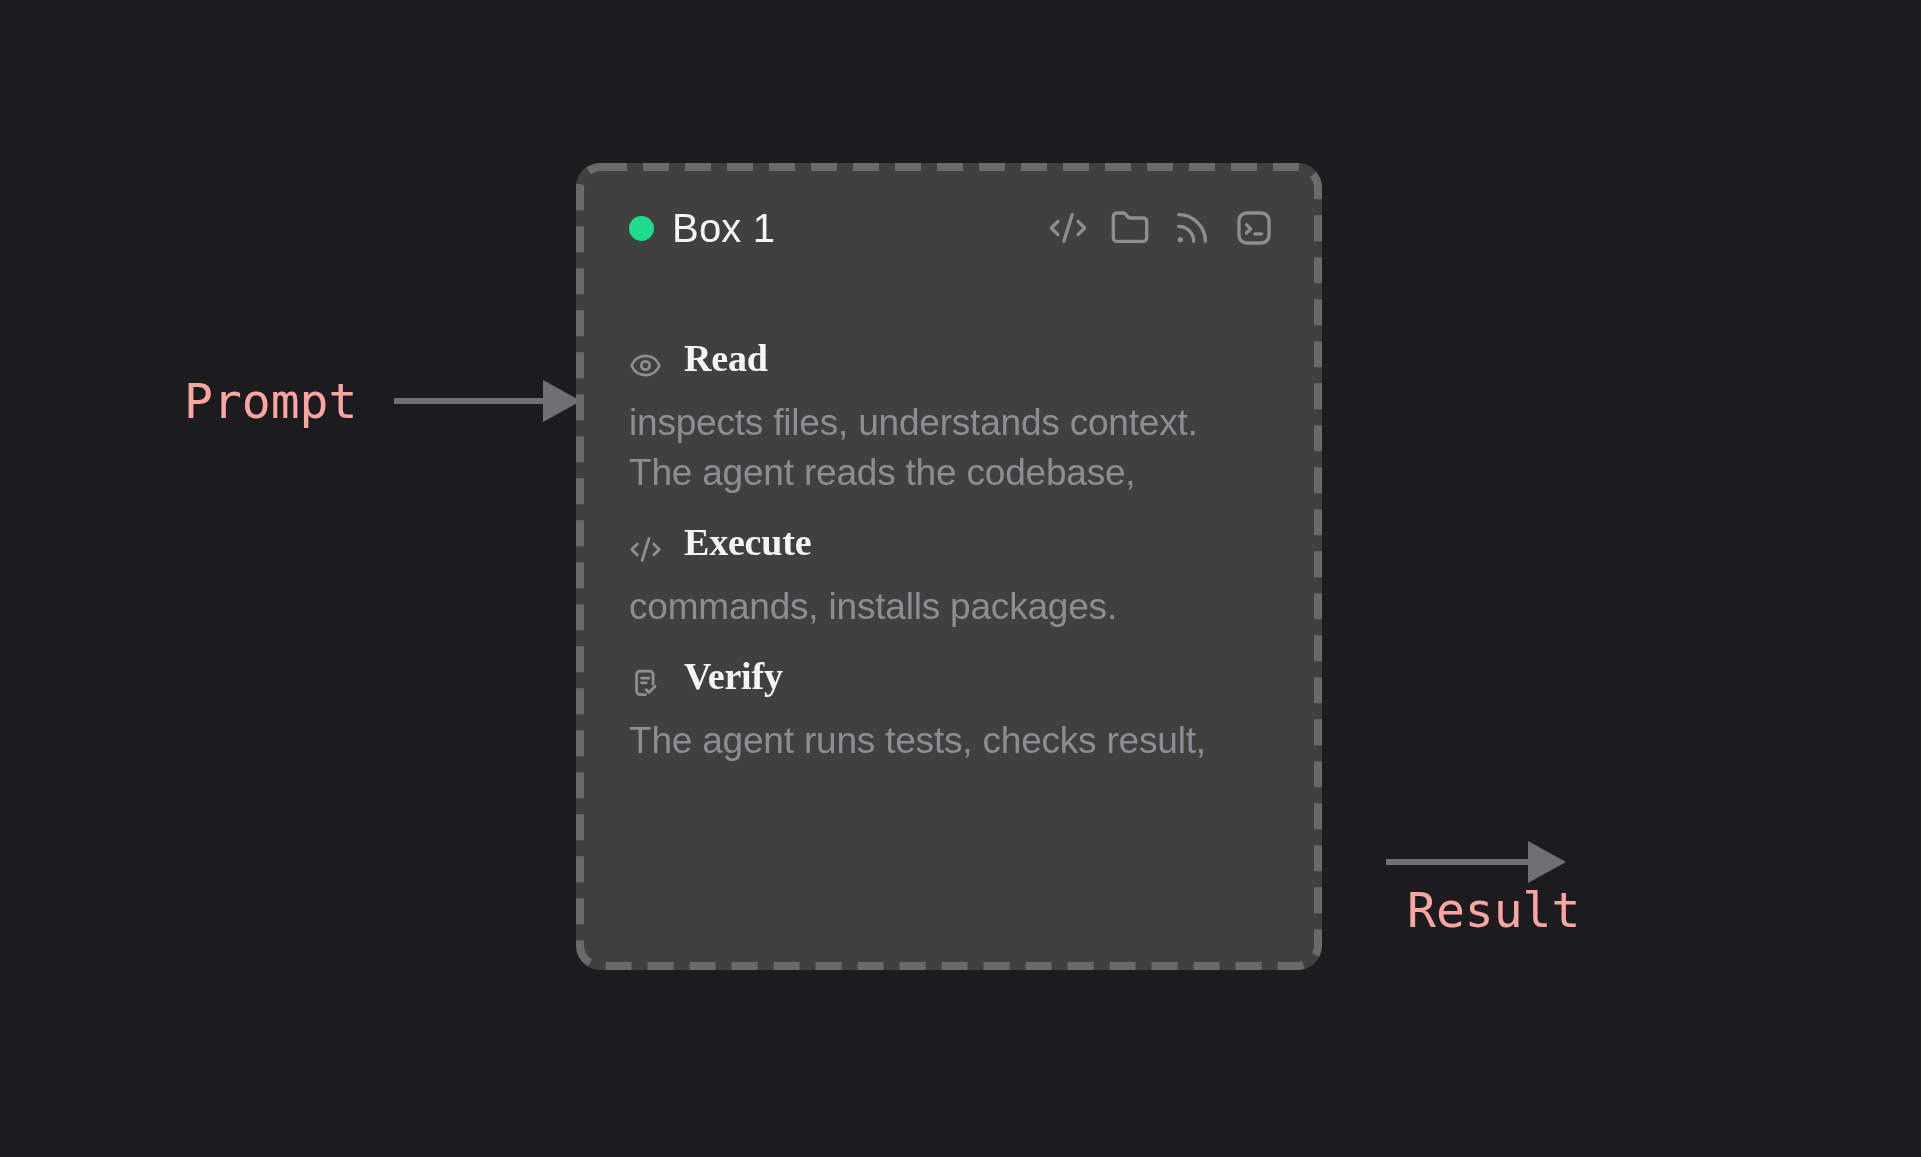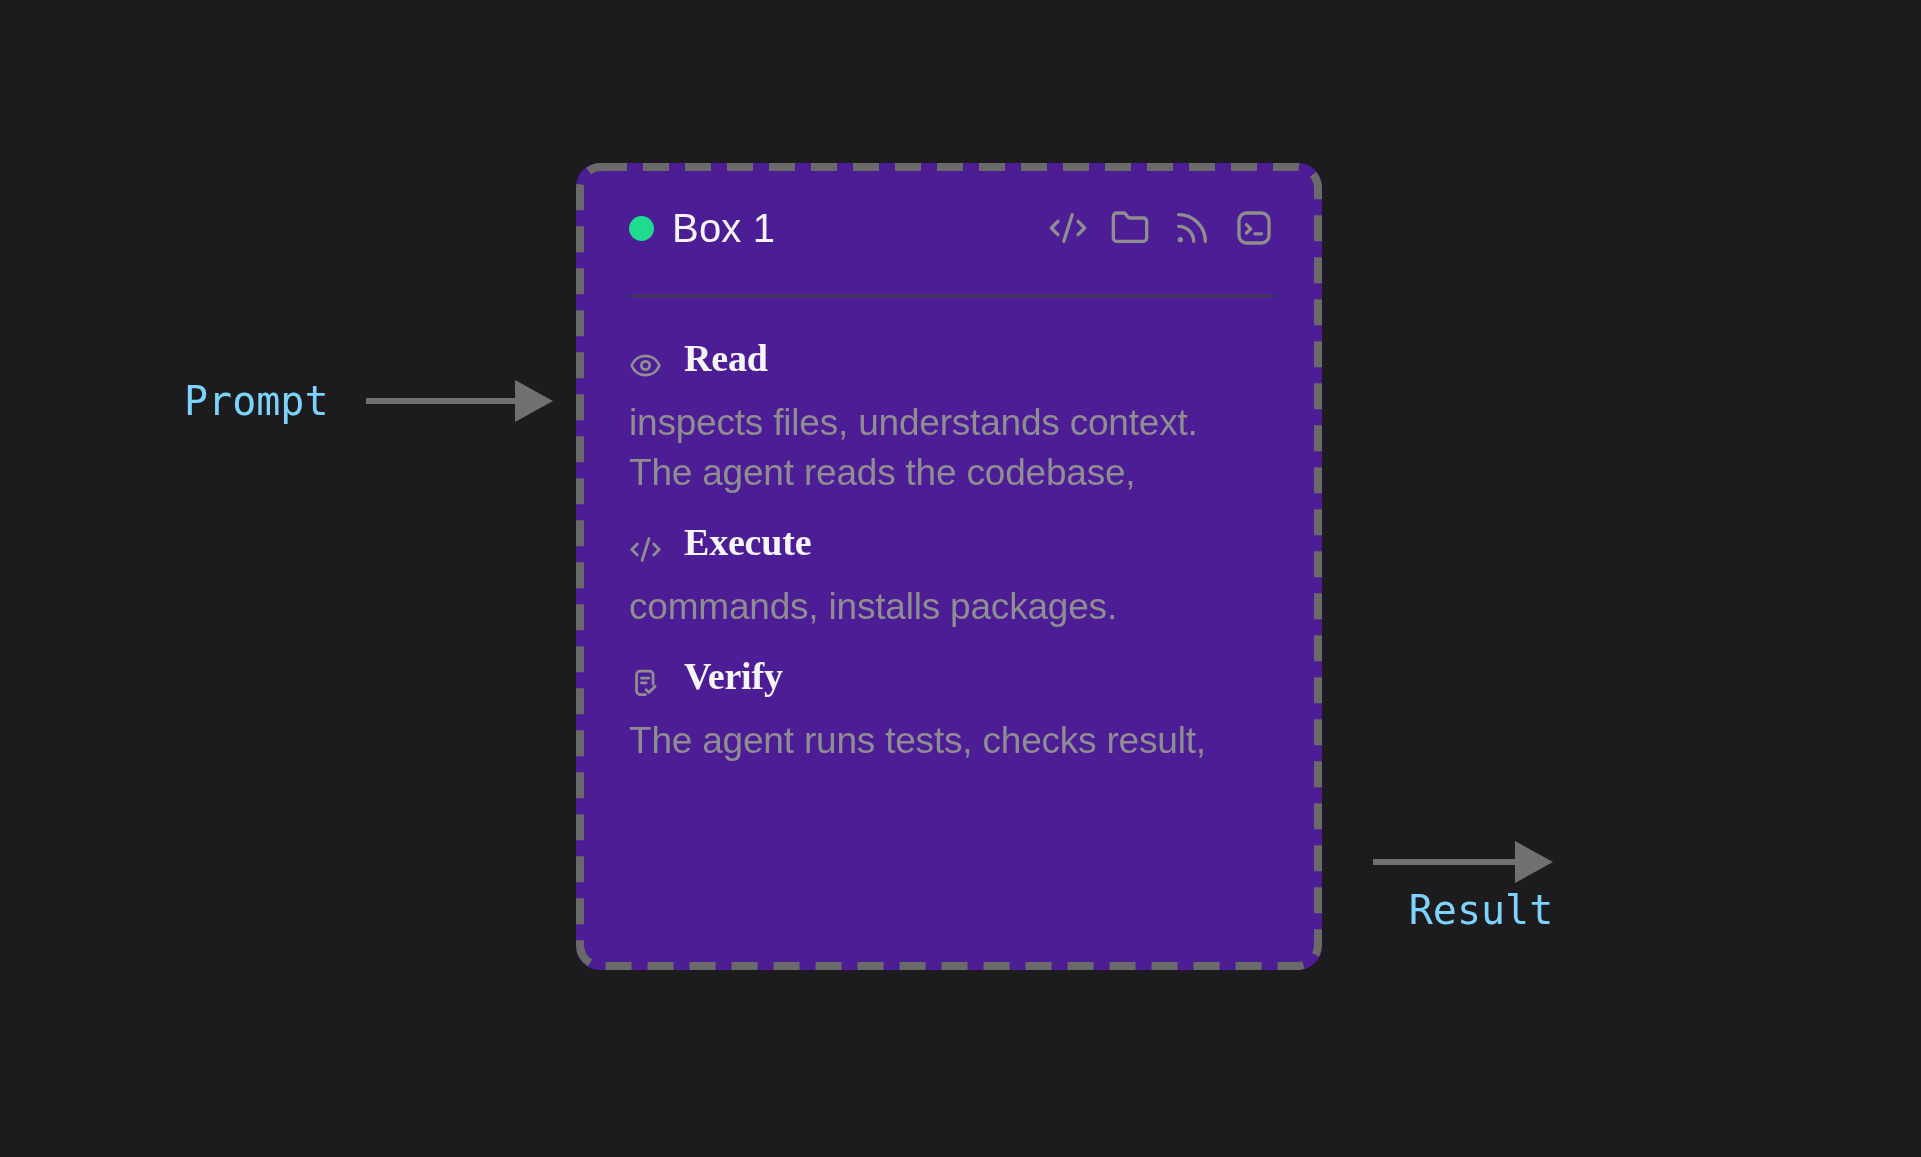"Box 1" .agent-box { background: #4c1d95 -> #404040 }
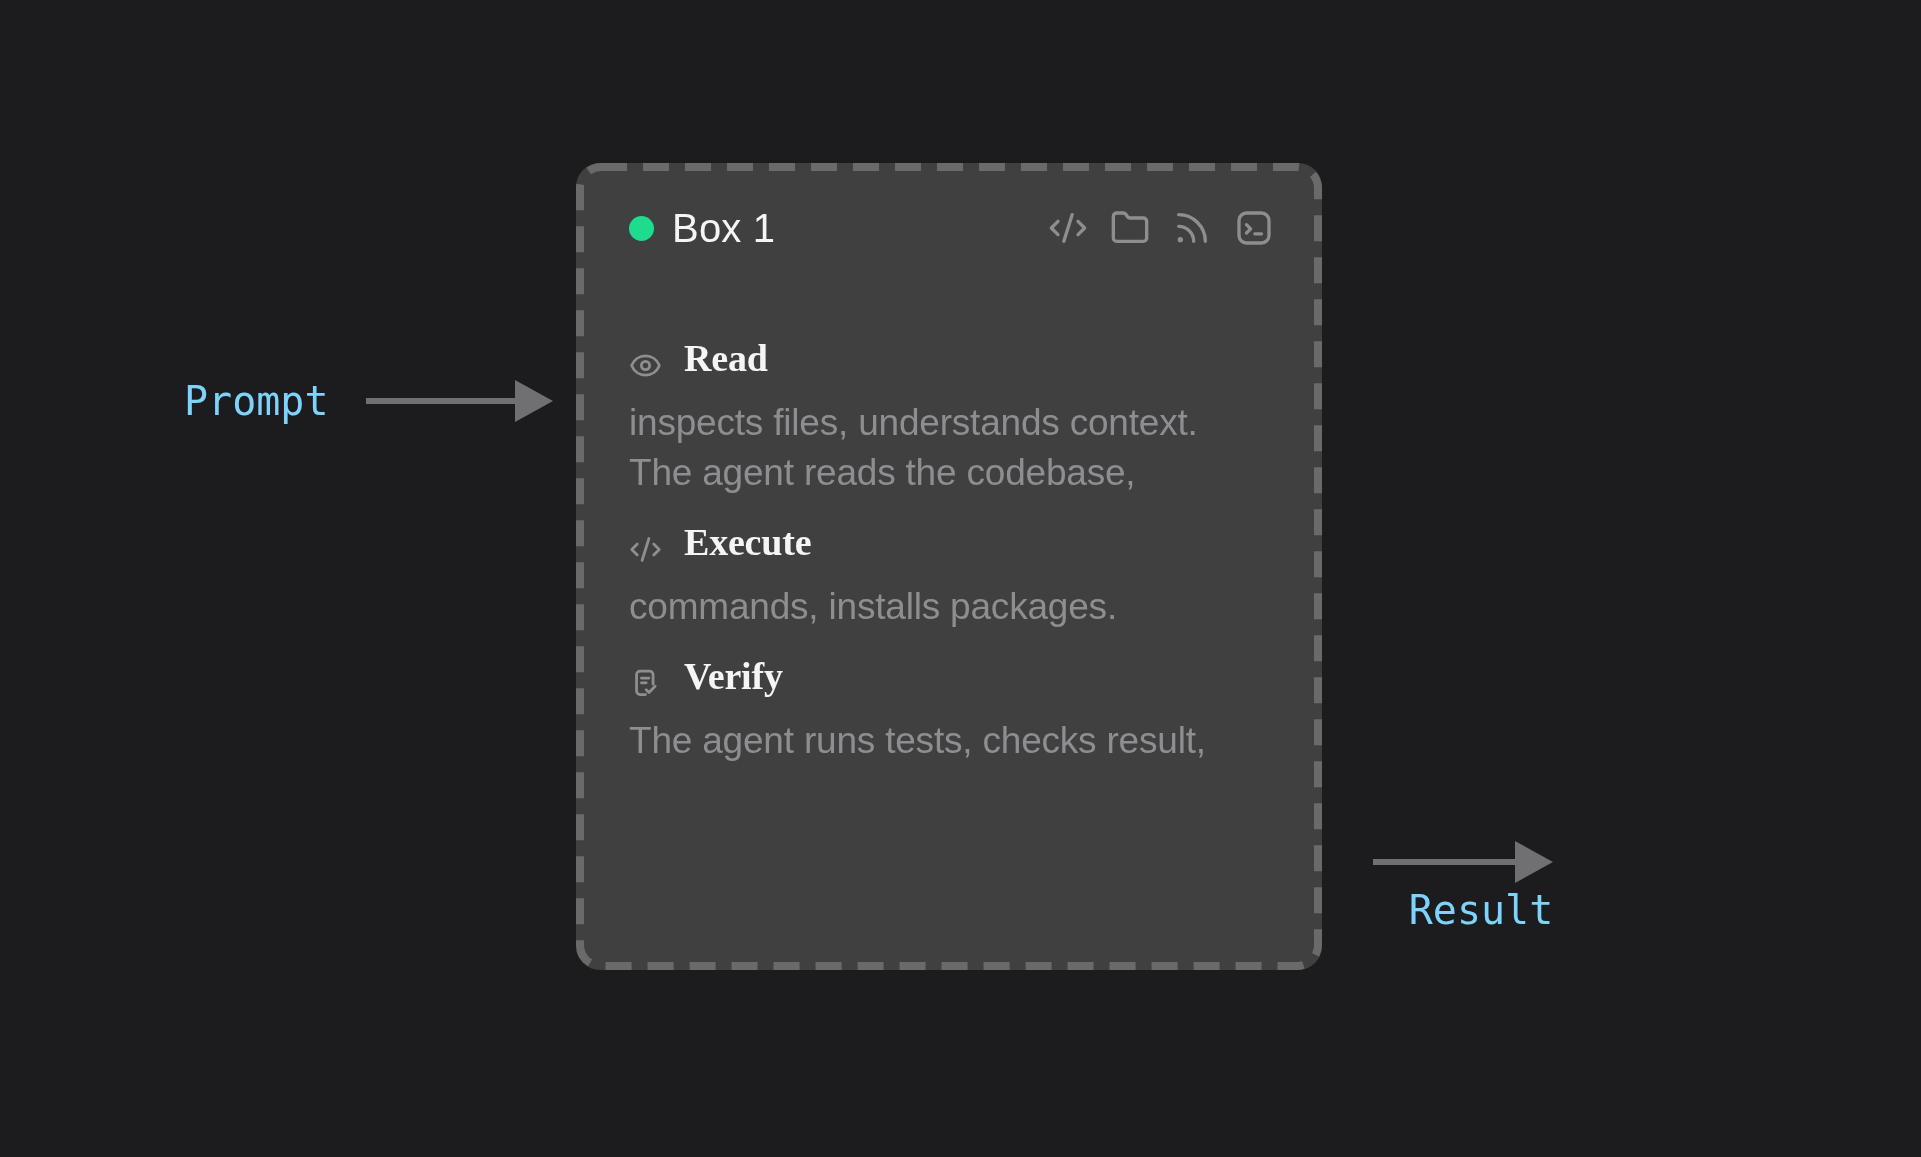"Prompt" .flow-label { color: #7dd3fc -> #fca5a5; font-size: 40px -> 48px }
